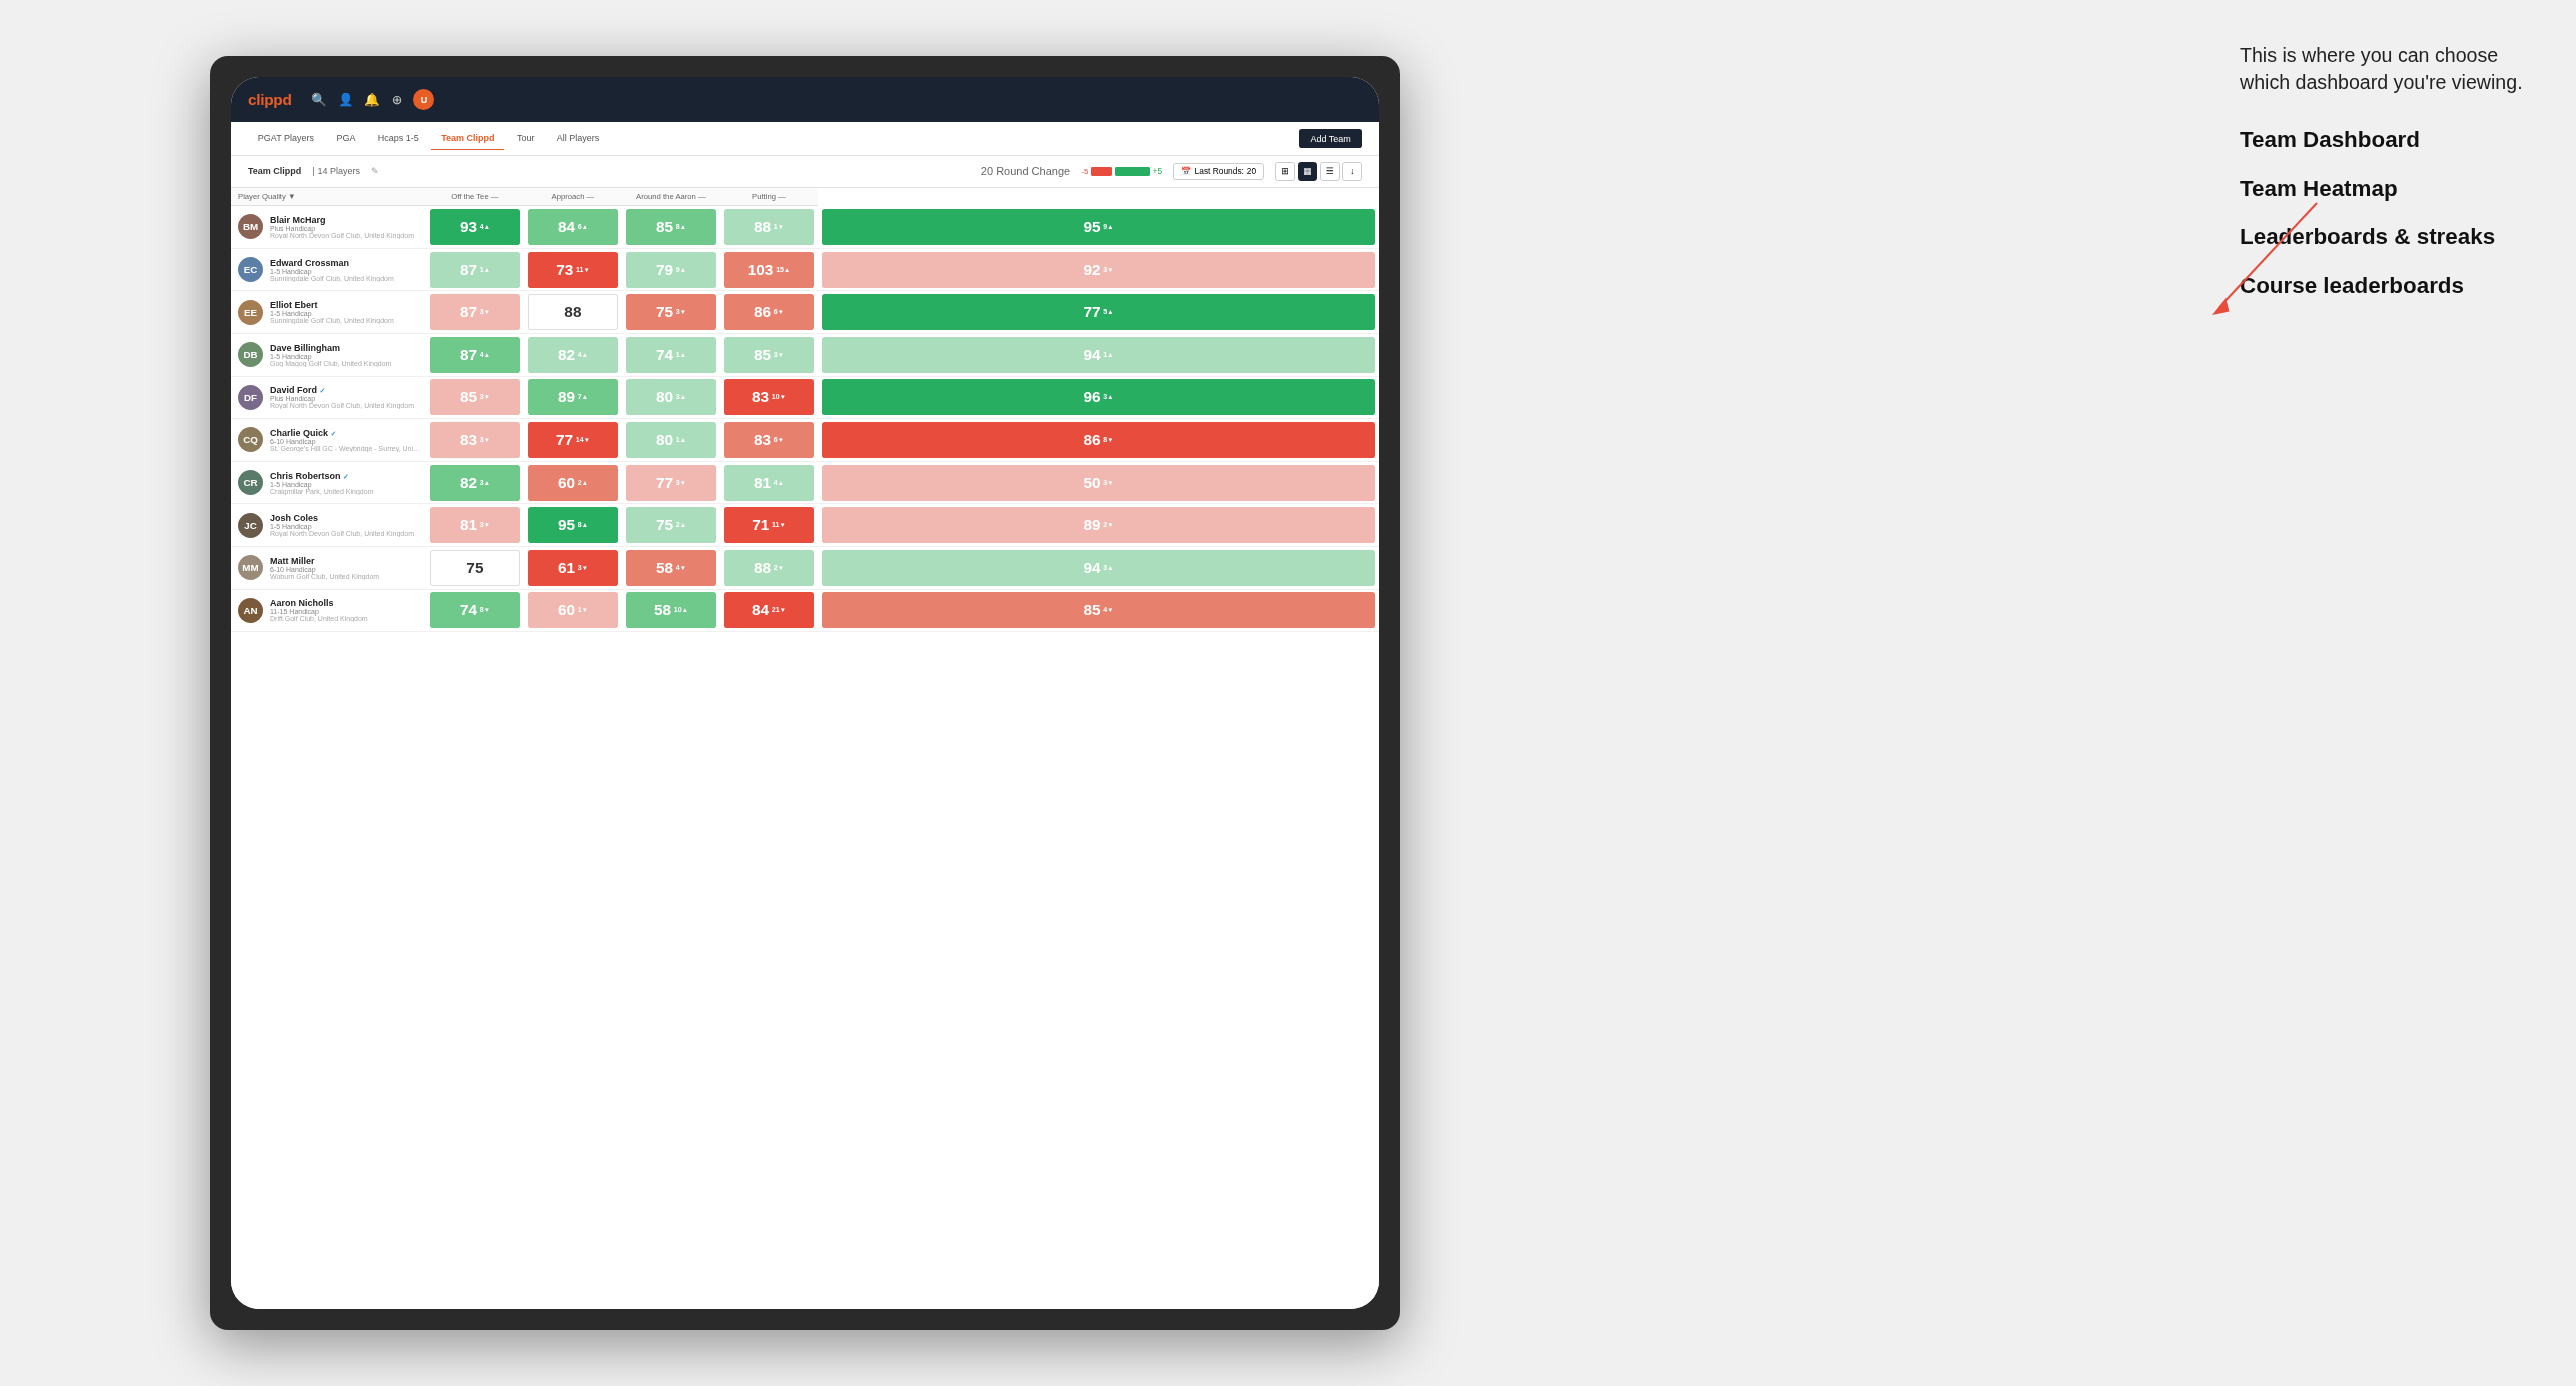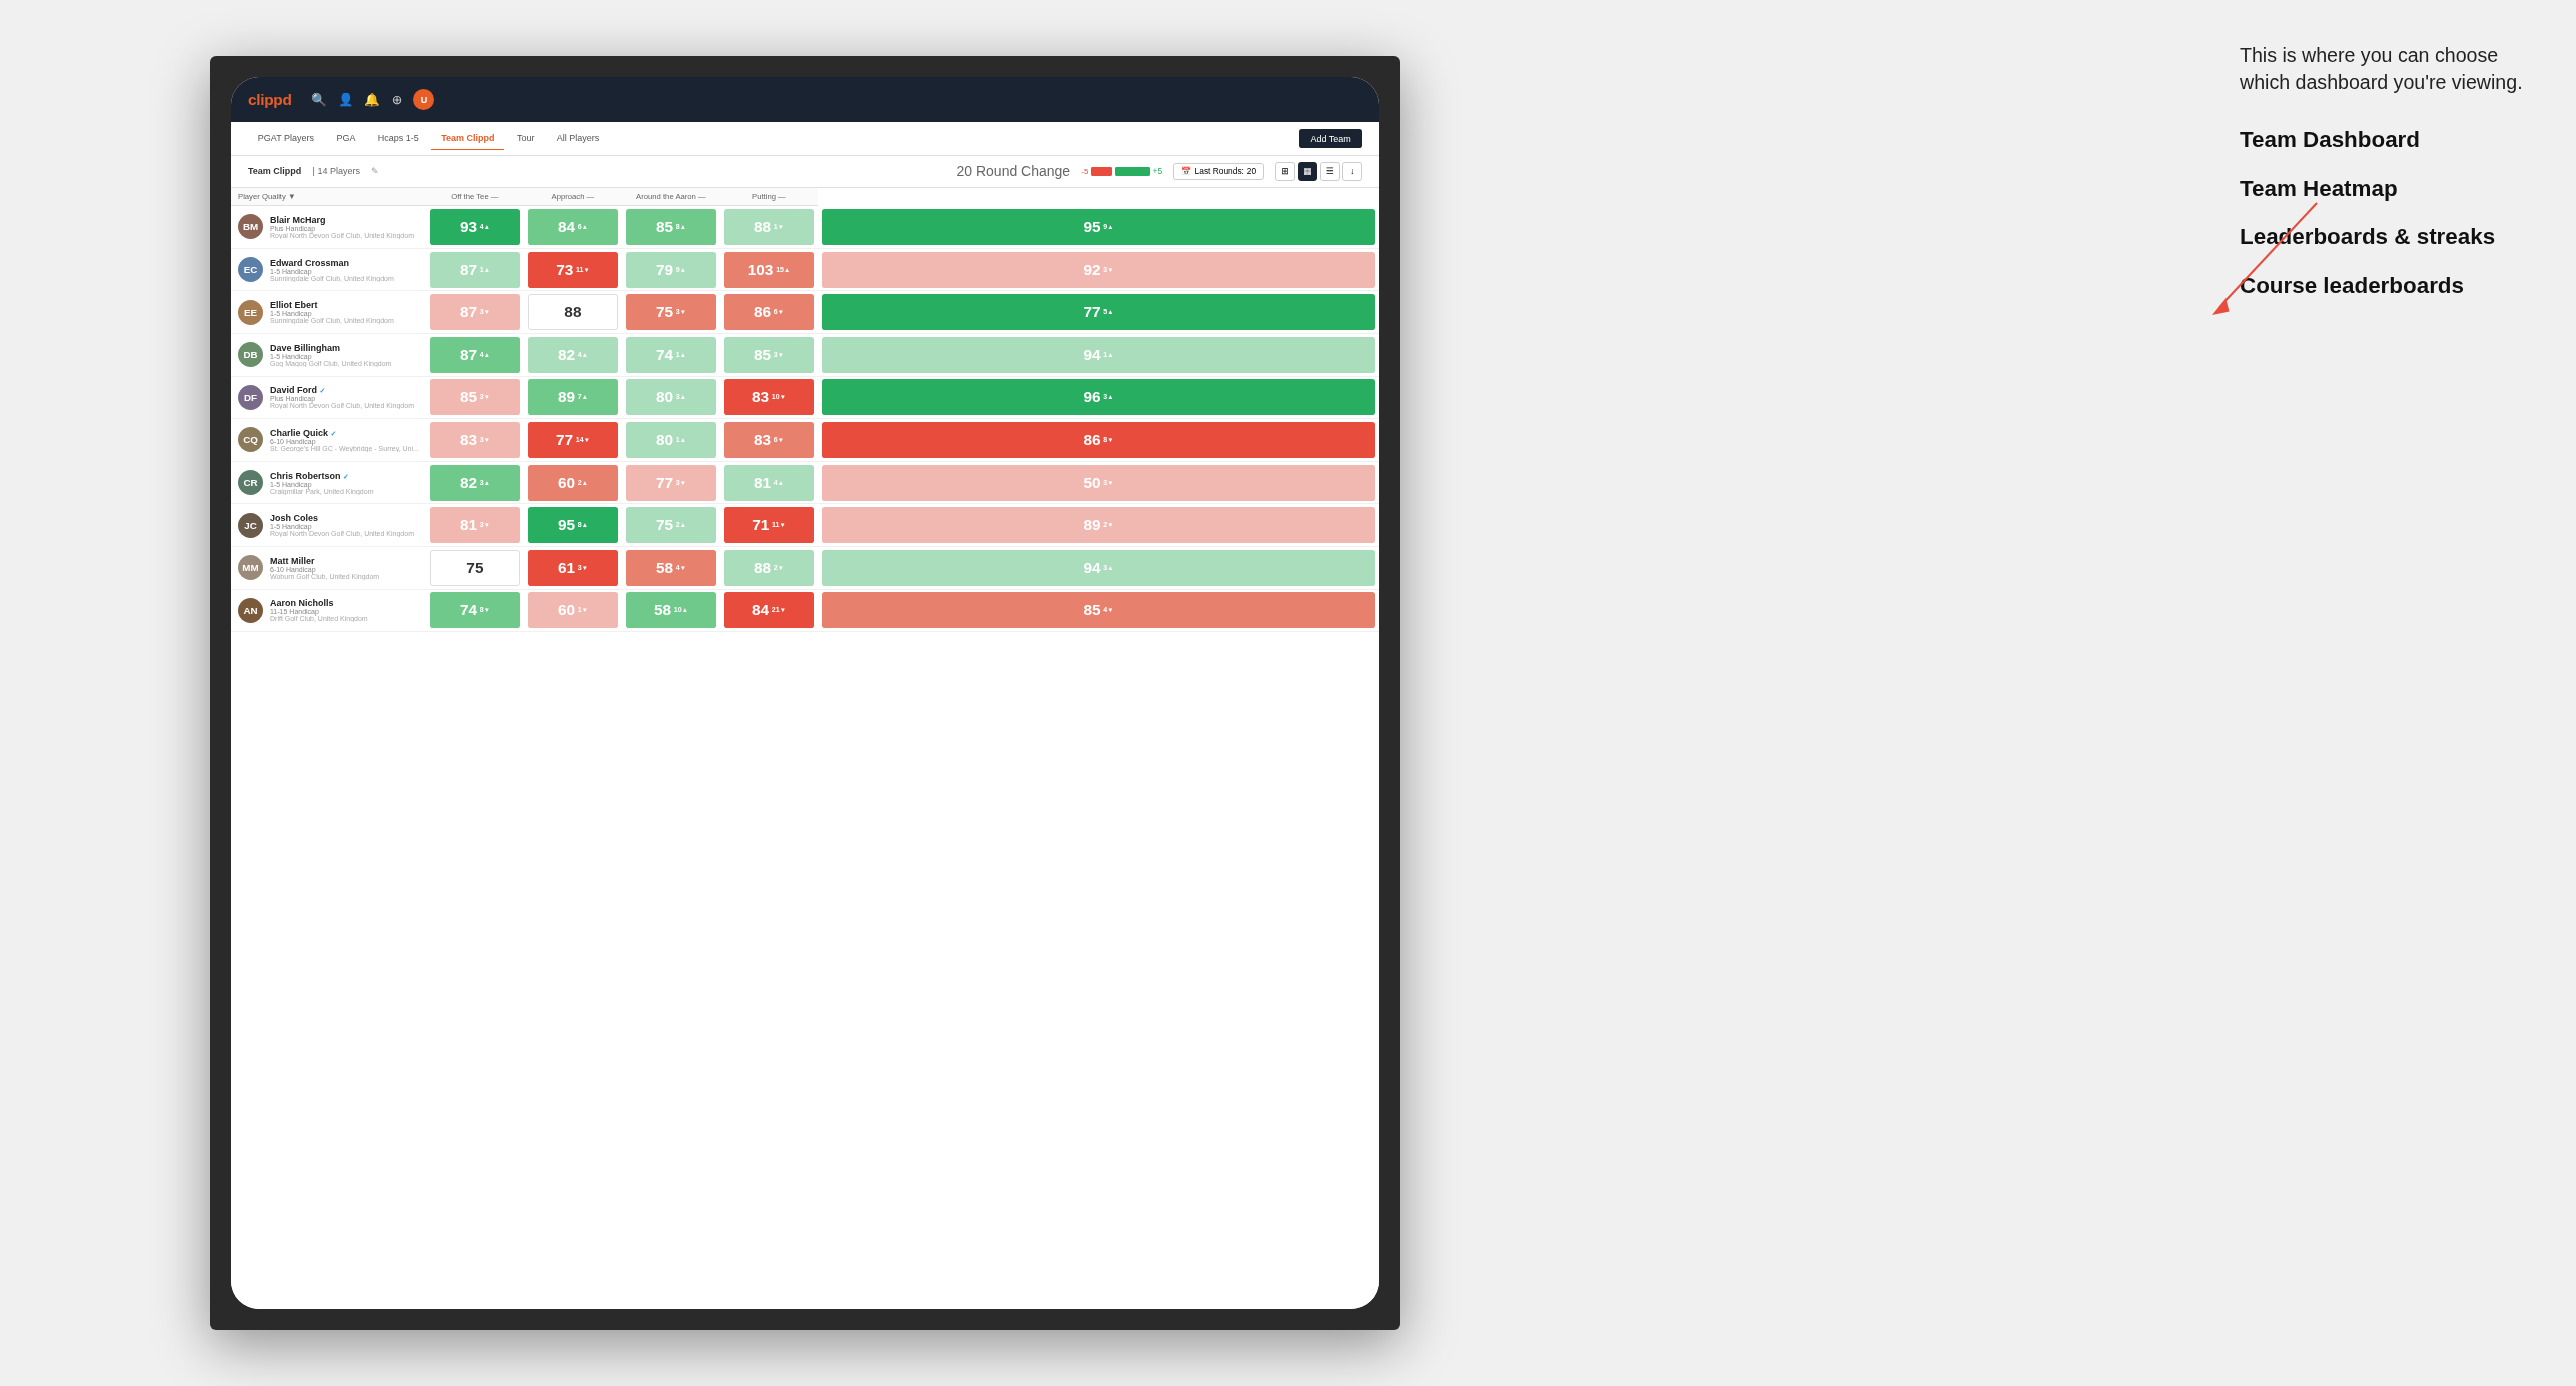"clippd" .tablet-frame { border-radius: 6px -> 18px }
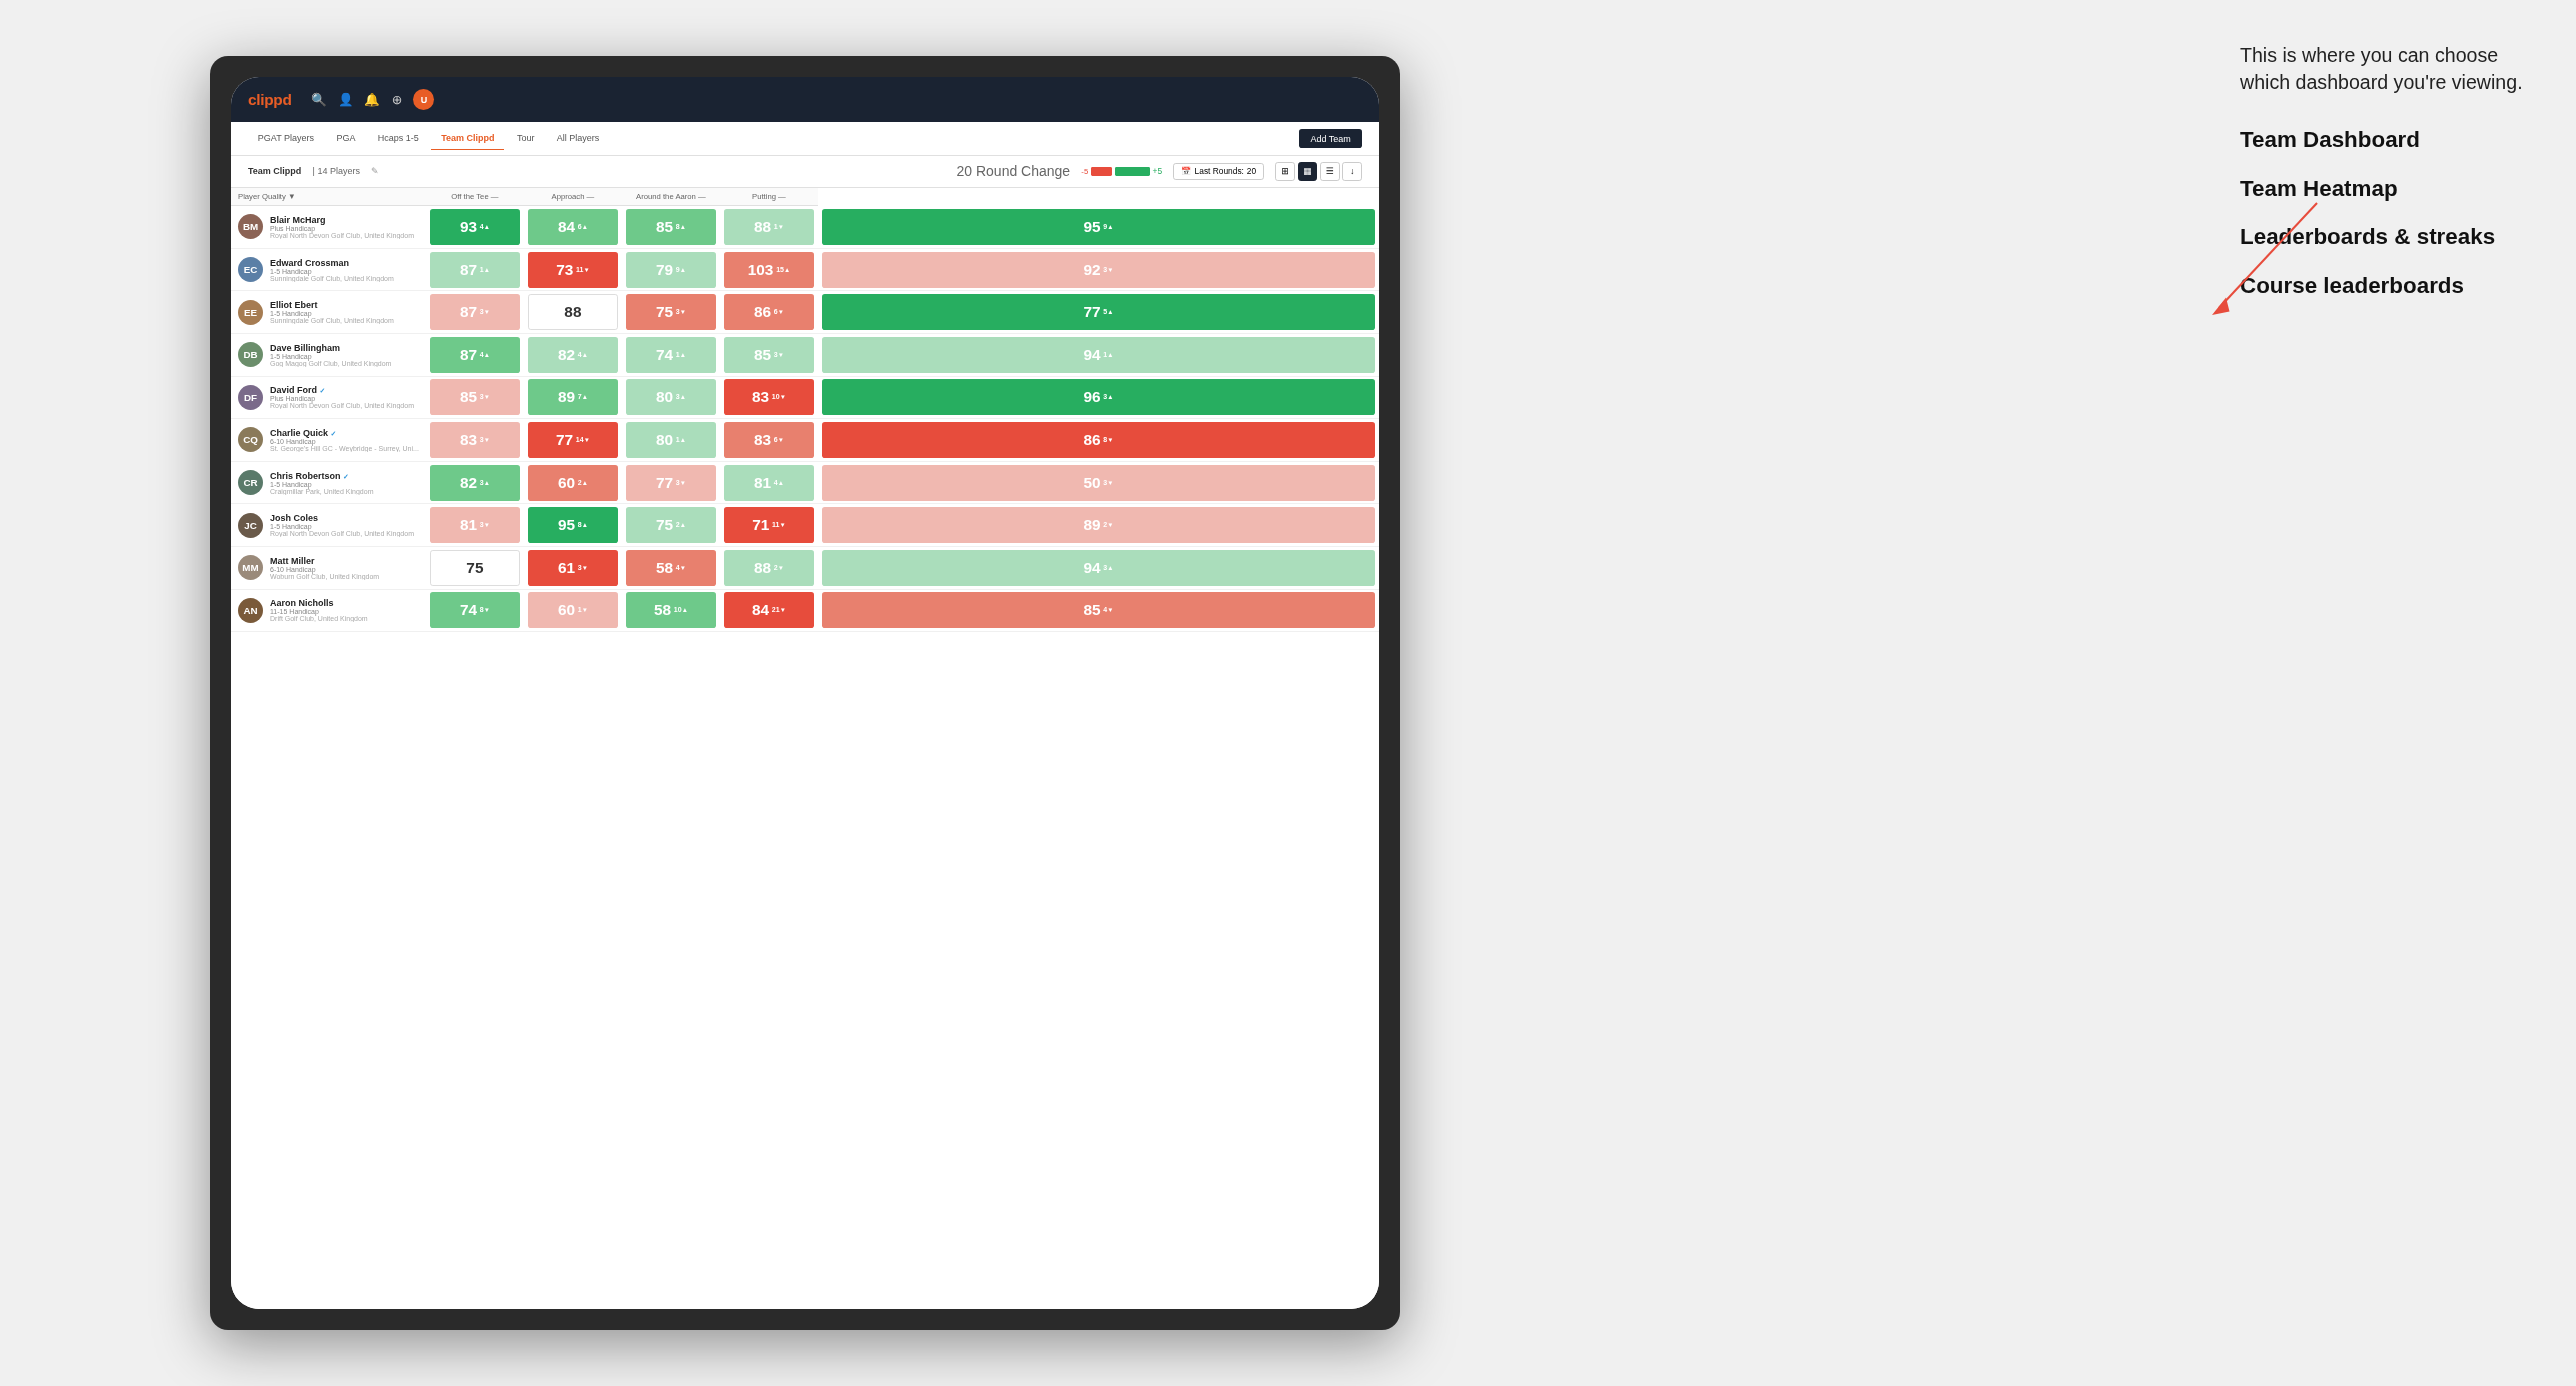"20 Round Change" .round-change-label { font-size: 14px -> 11px }
